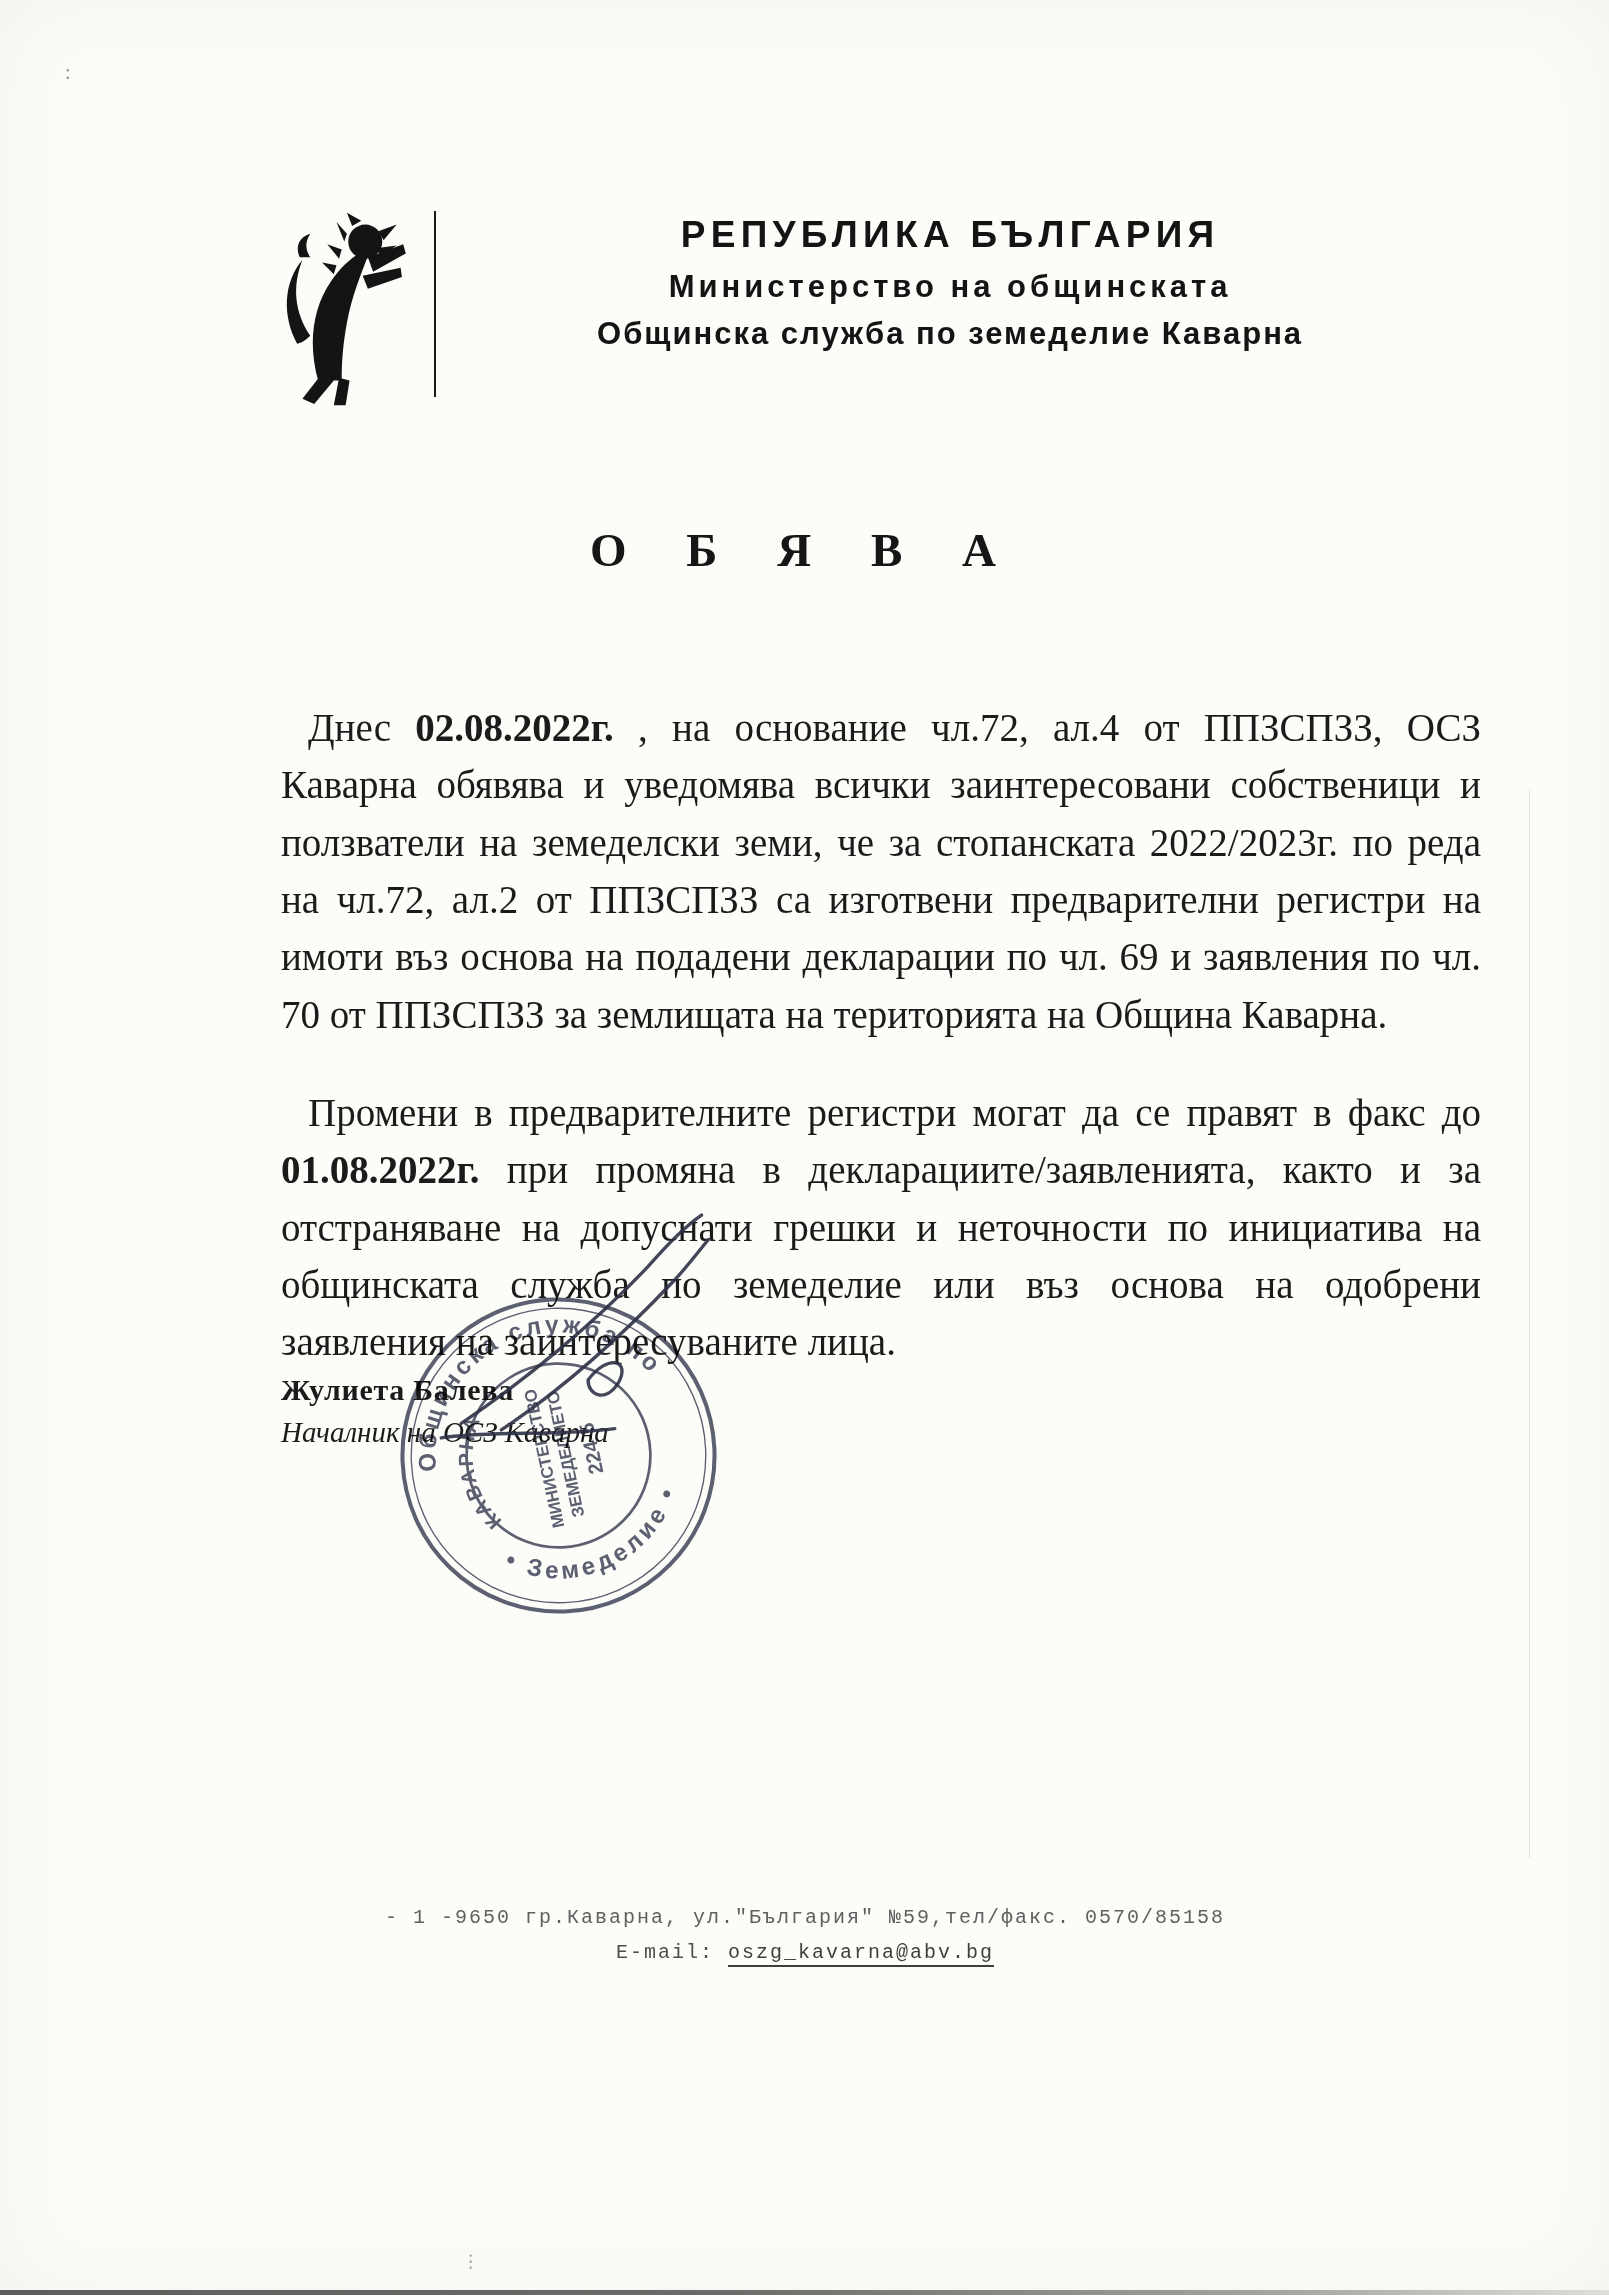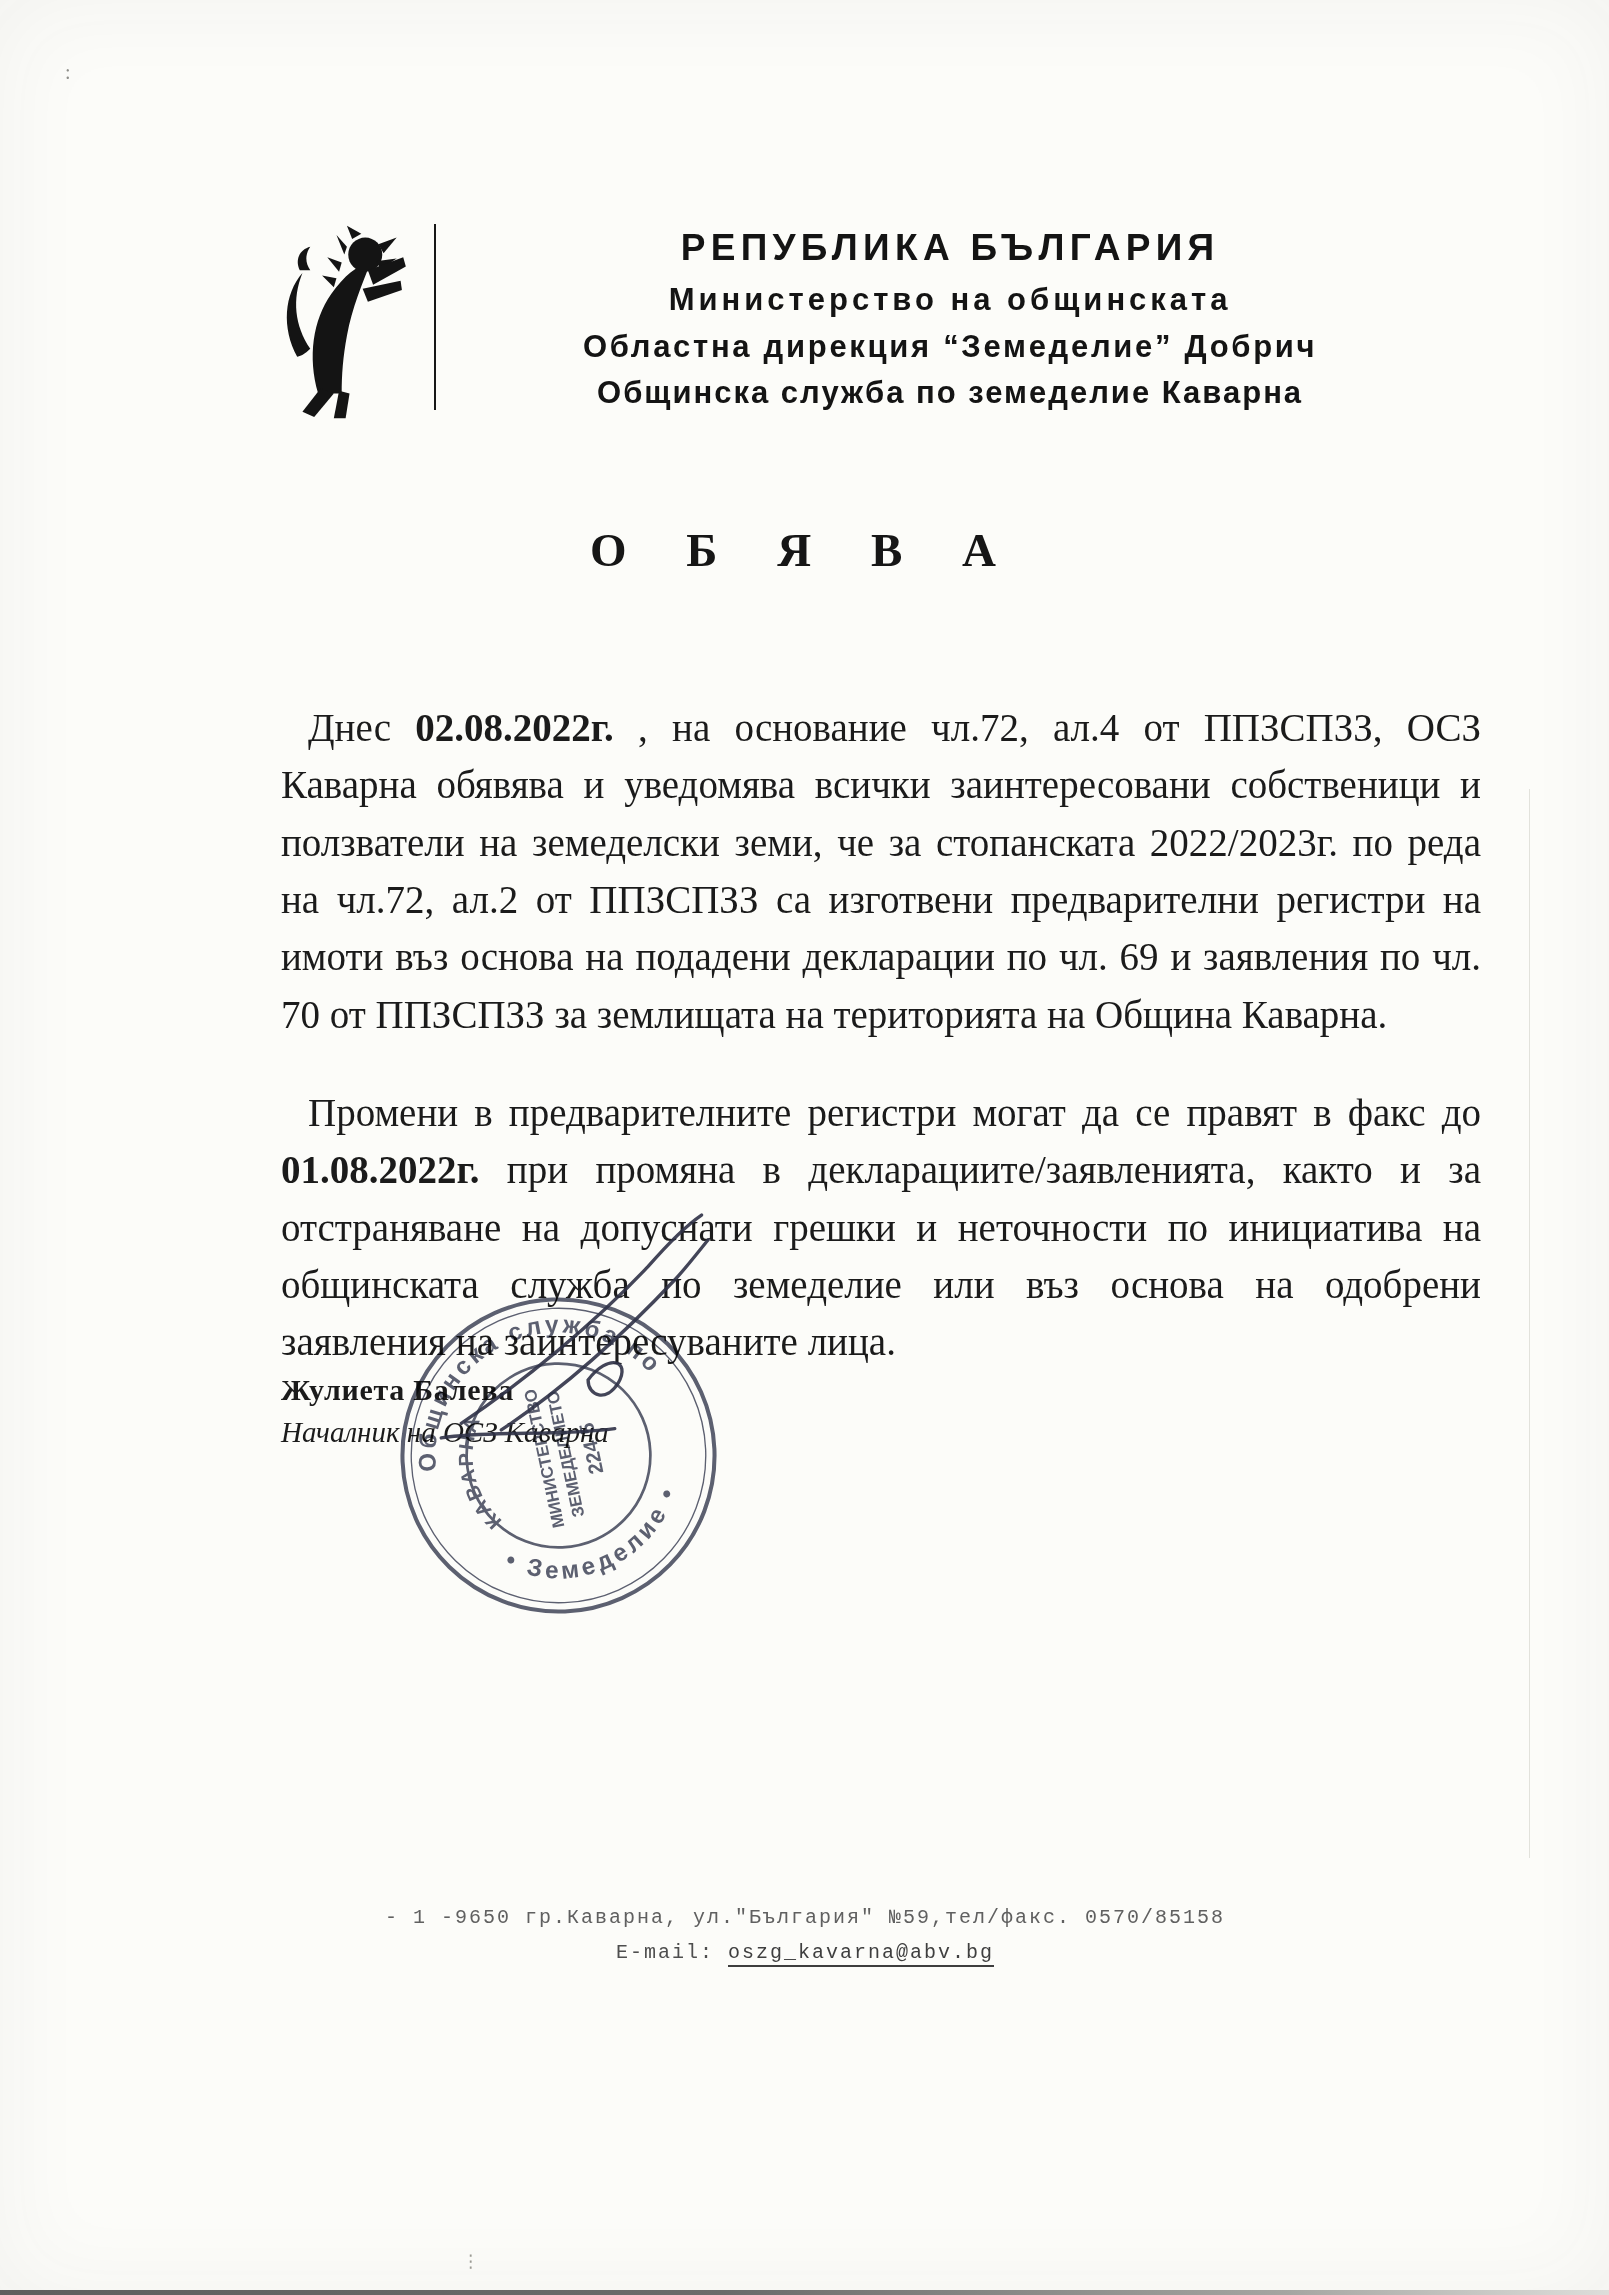"РЕПУБЛИКА БЪЛГАРИЯ" .header { top: 224px -> 211px }
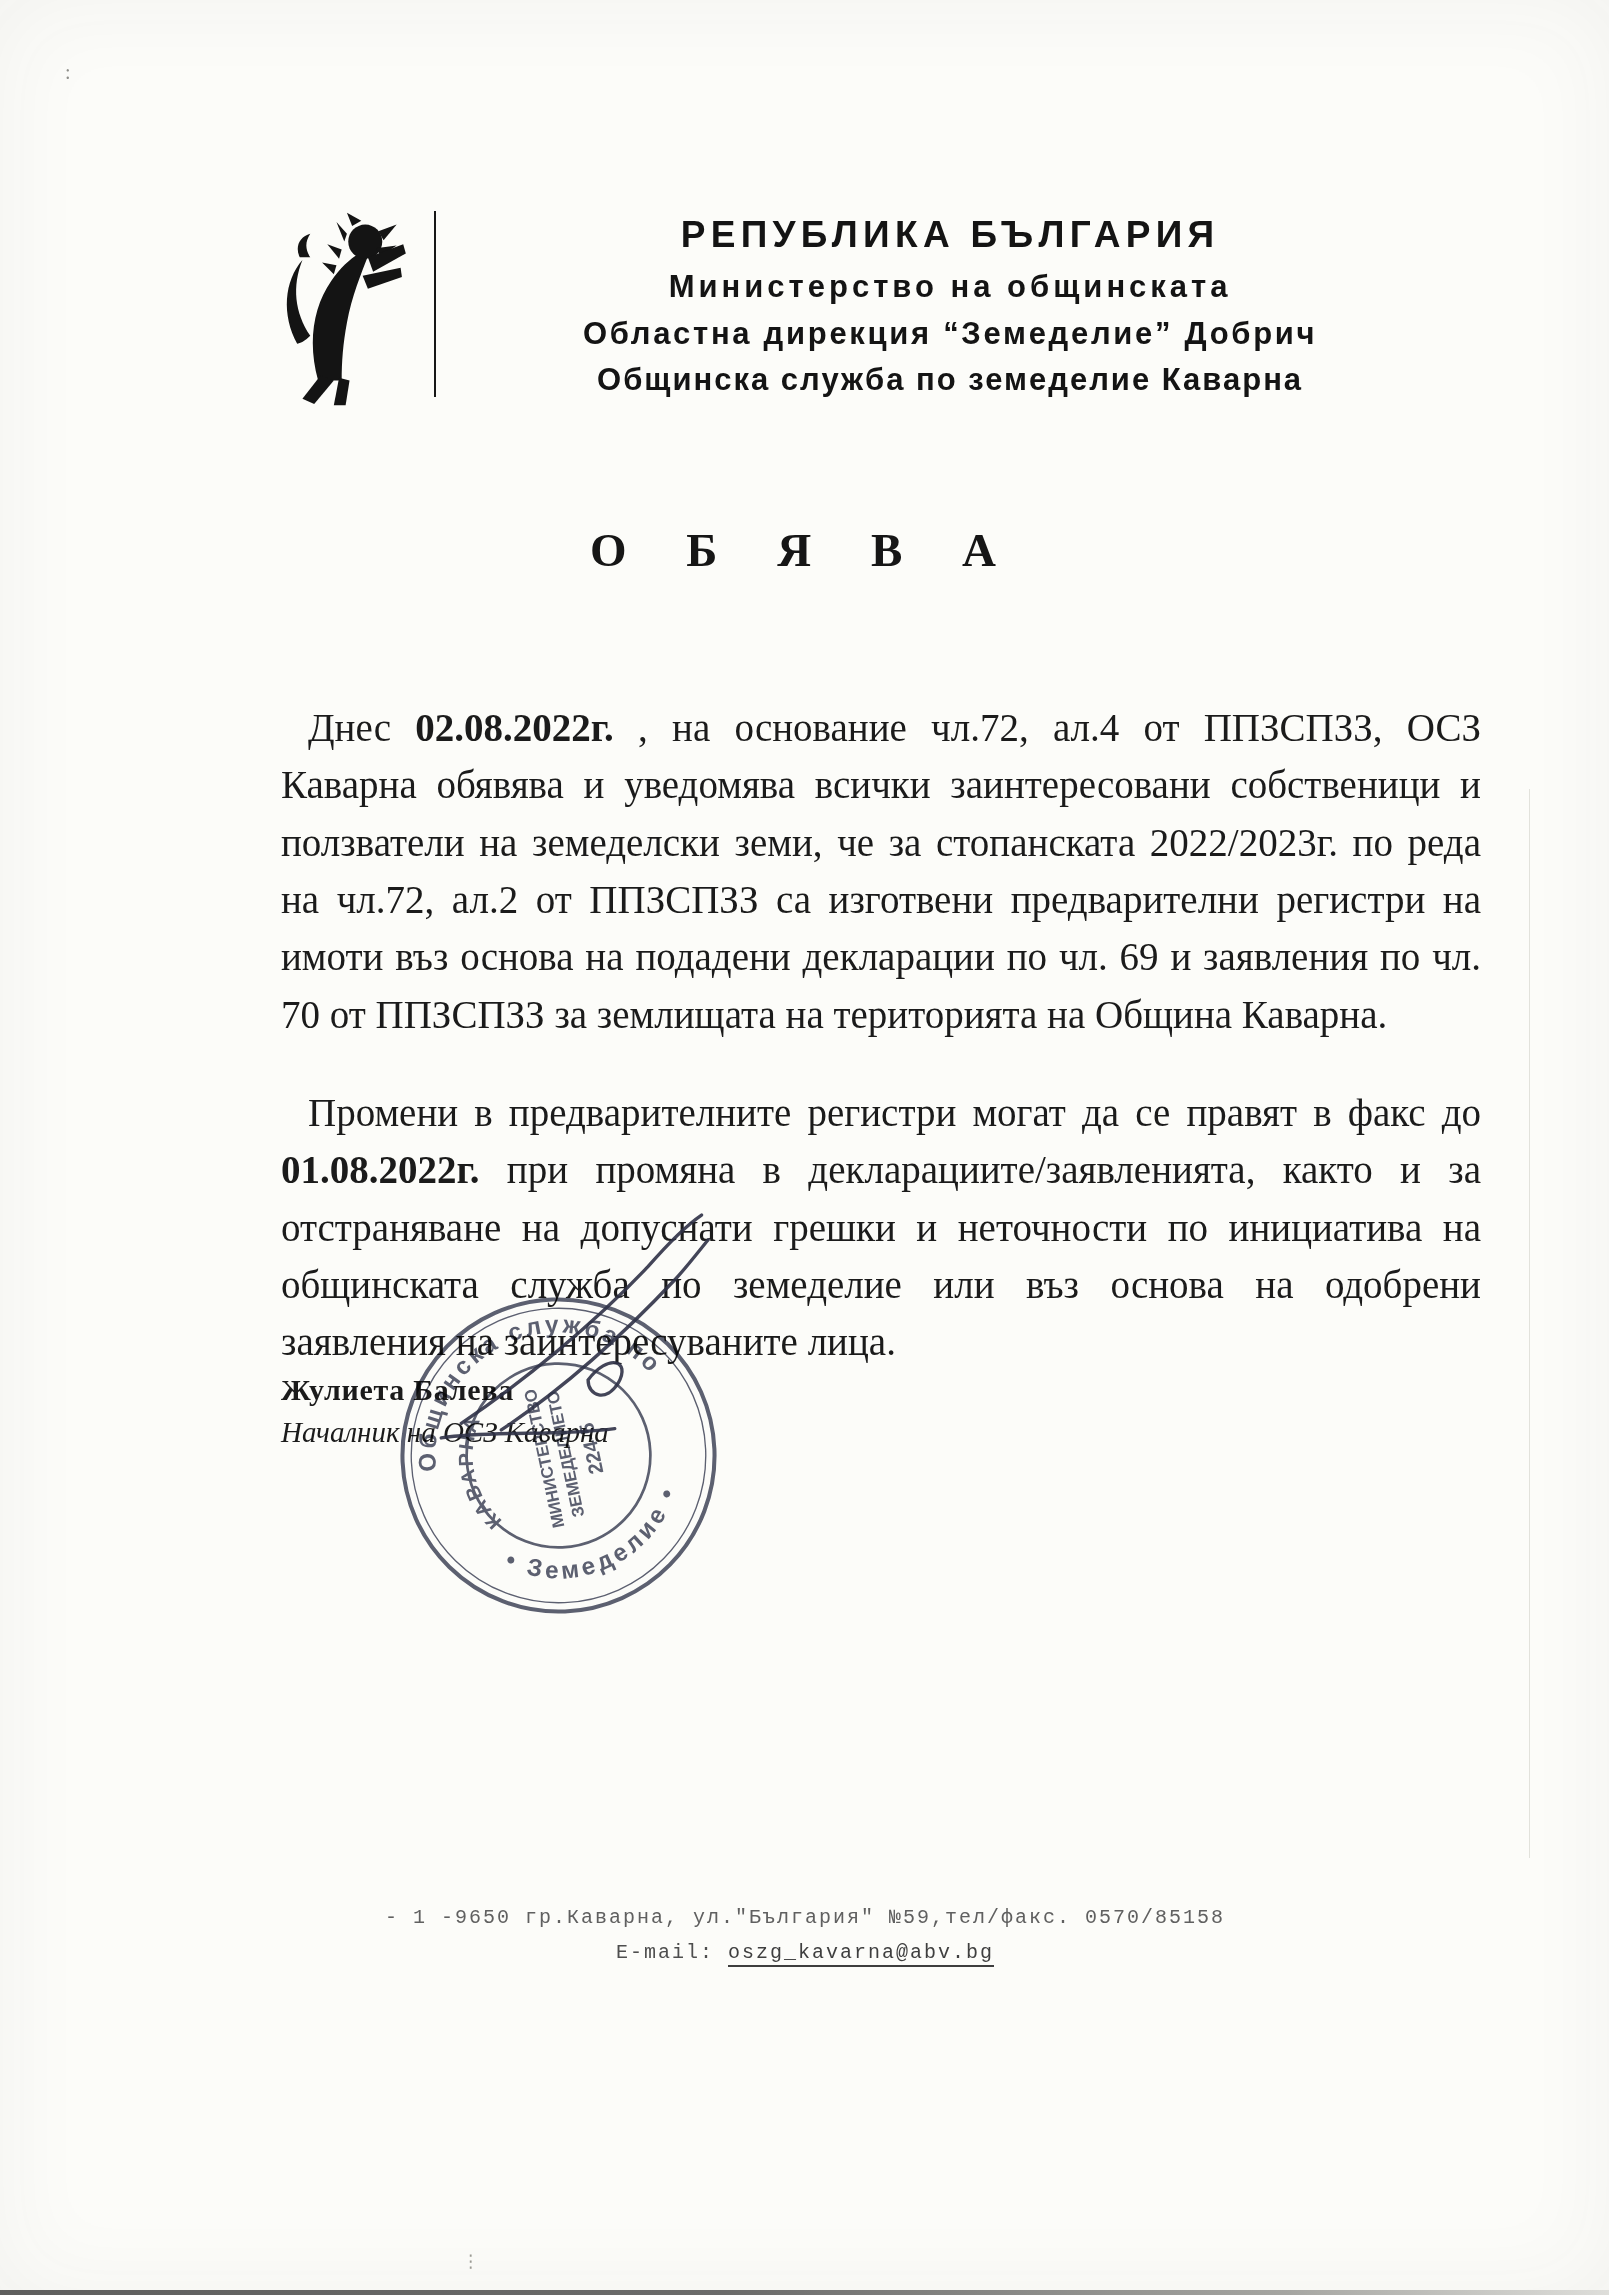"Областна дирекция “Земеделие” Добрич" div.h-line3 { html: <div>Областна дирекция “Земеделие” Добрич</div> -> none }
